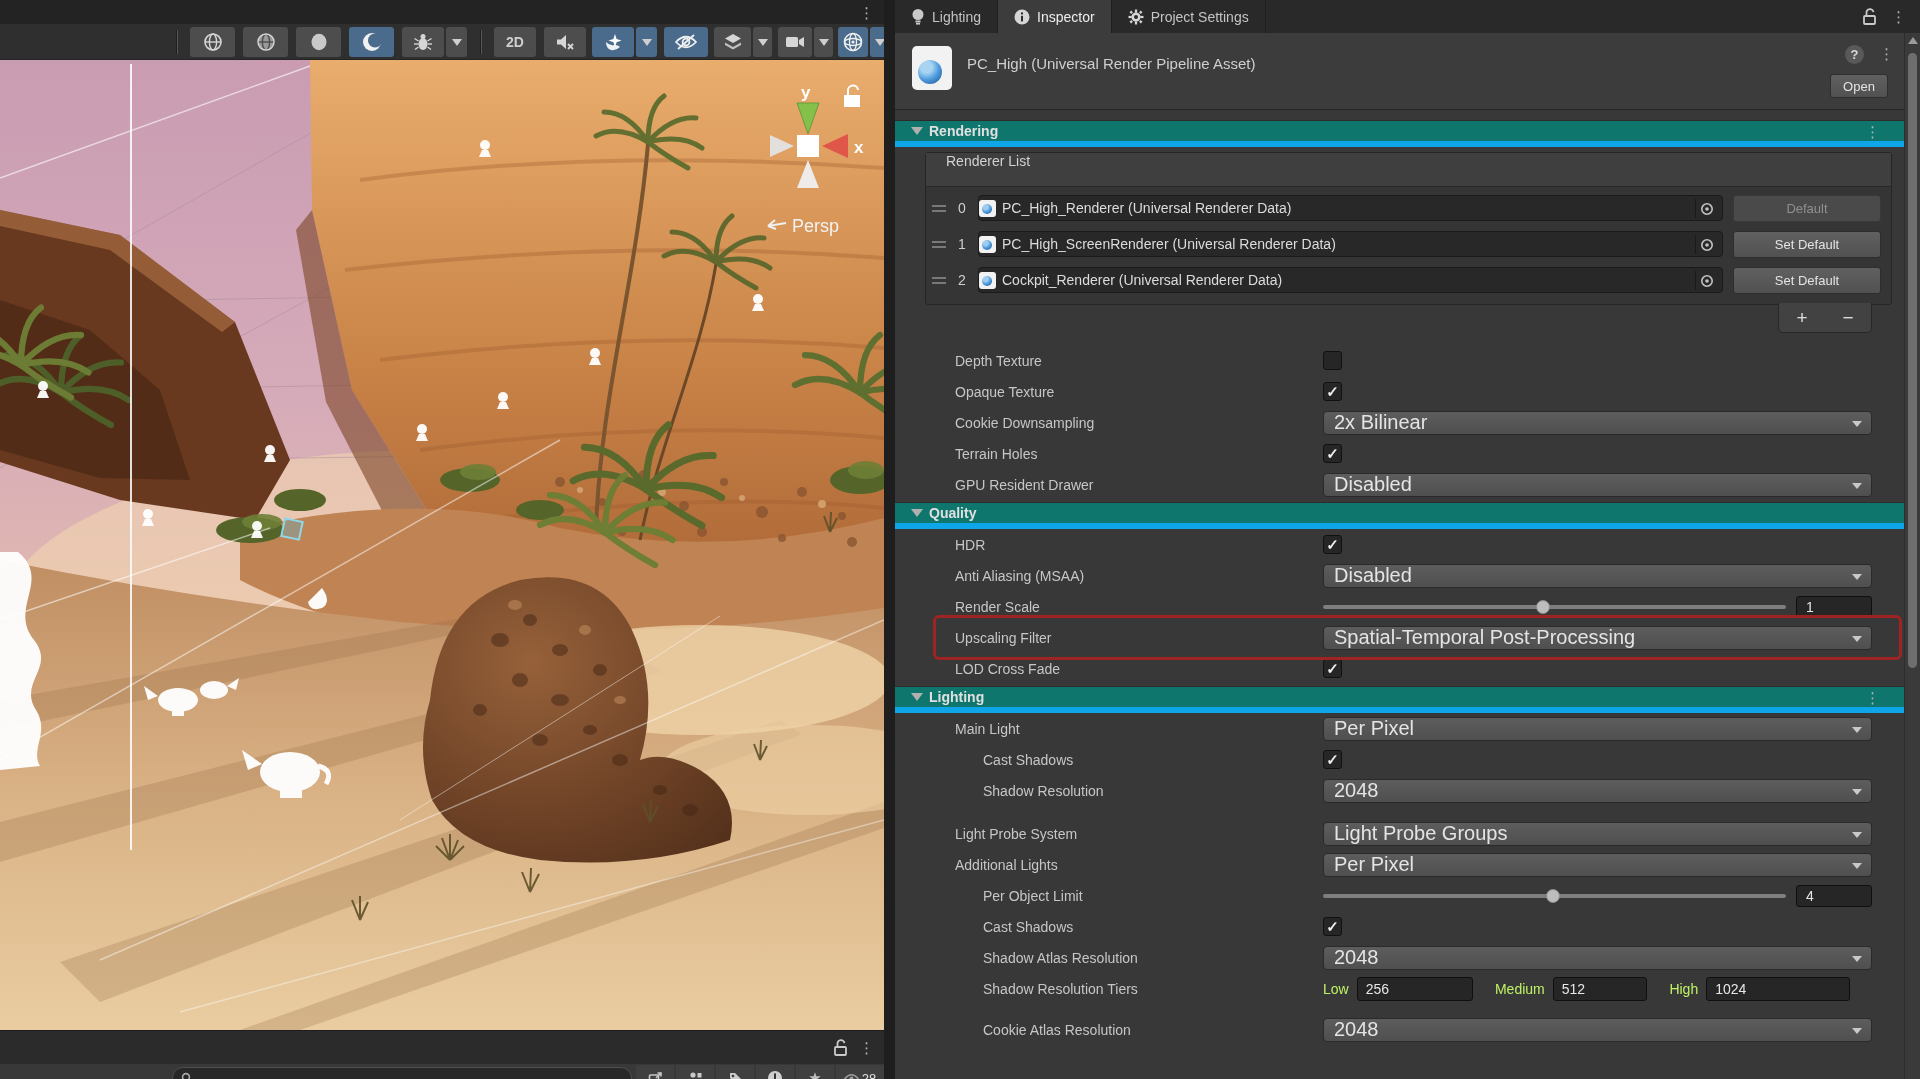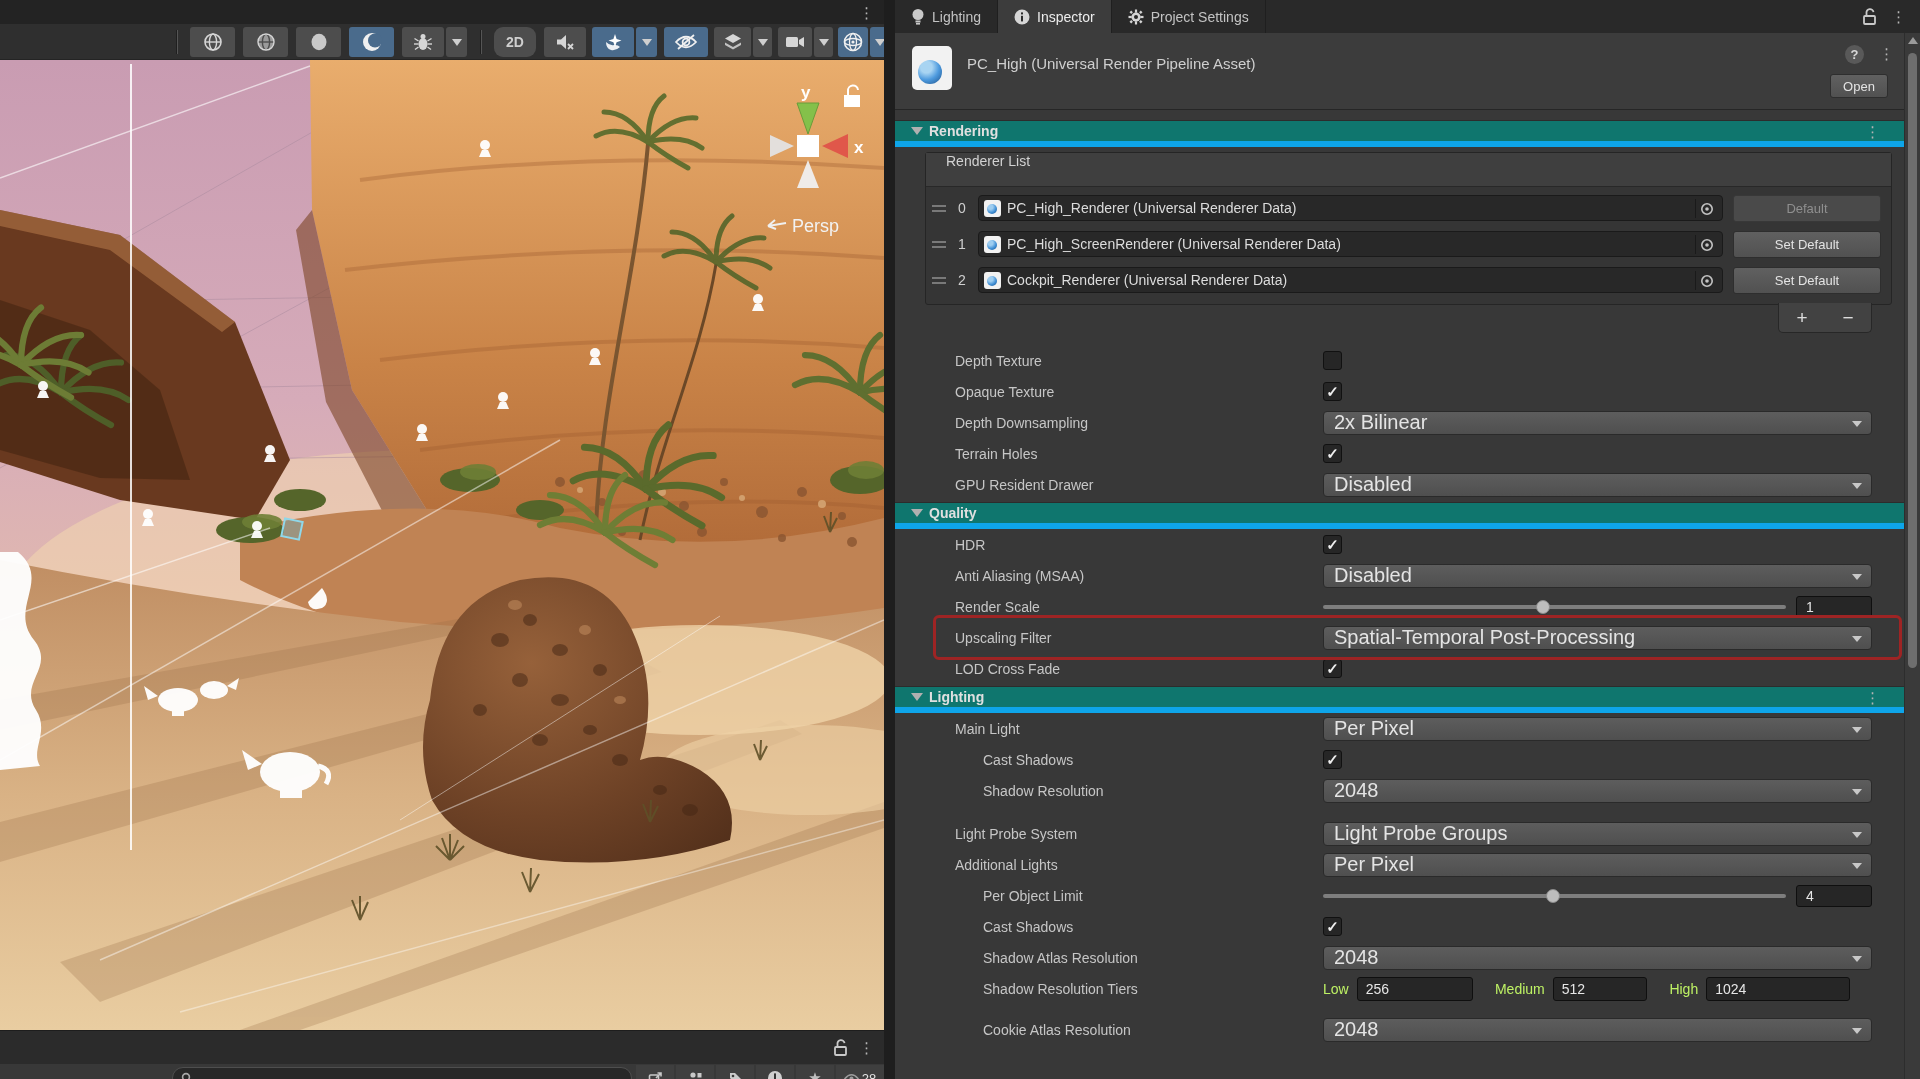"2D" div.tb-btn { border-radius: 9px -> none }
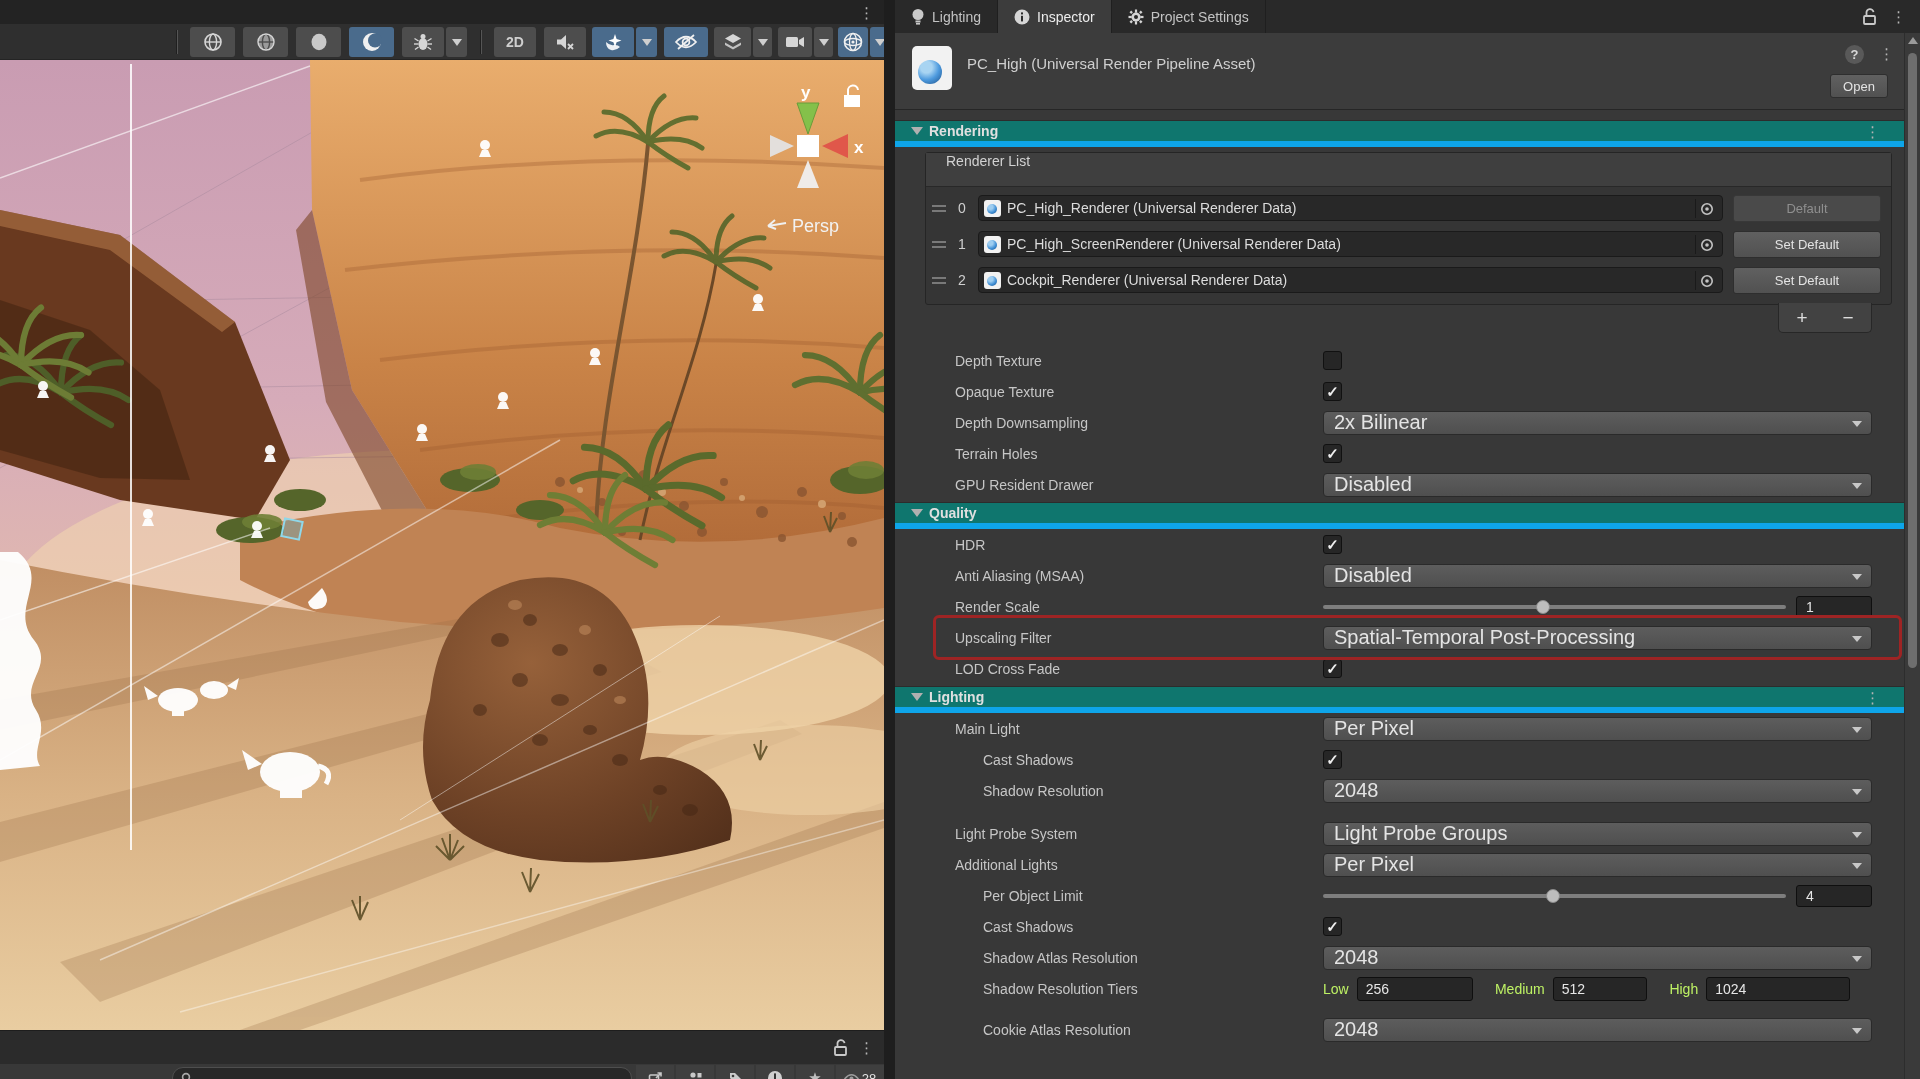"PC_High_Renderer (Universal Renderer" .obj-field { padding-left: 5px -> none }
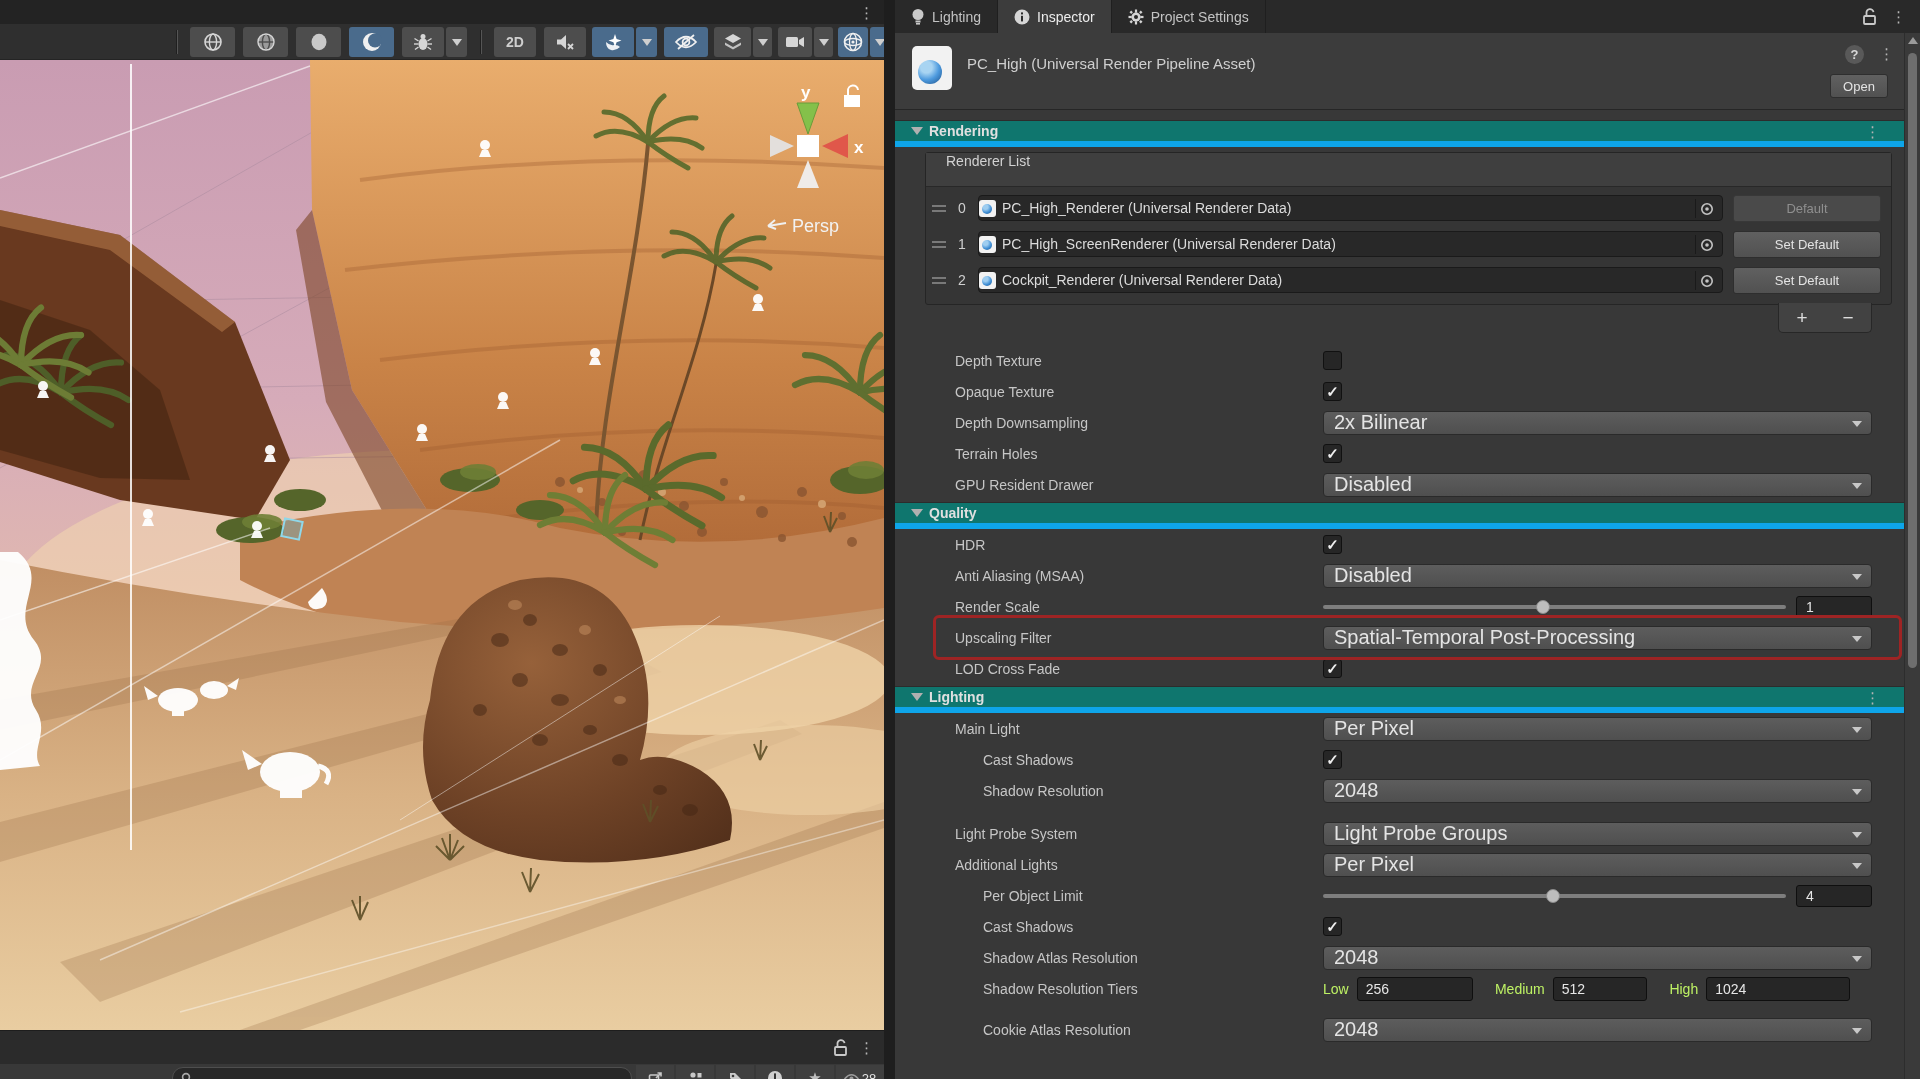"Depth Downsampling" span.lbl { text: Depth -> Cookie }
